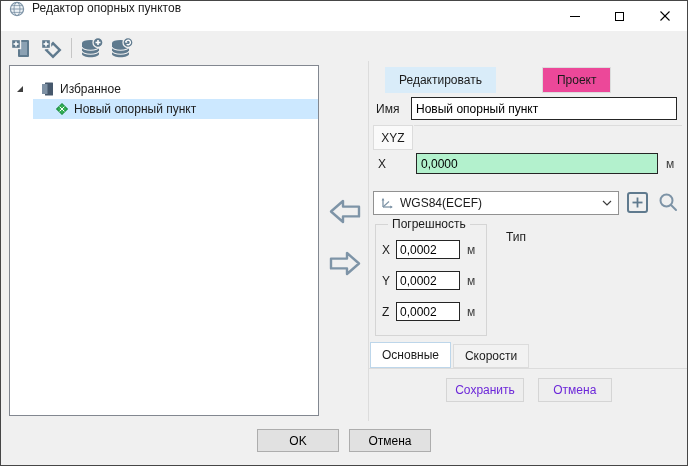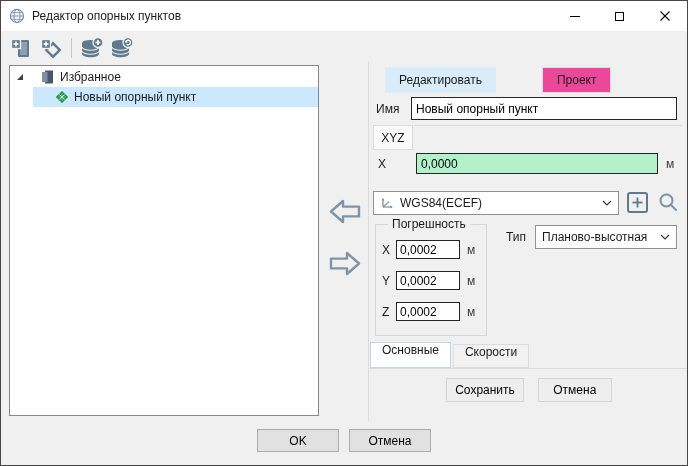"Редактор опорных пунктов" .titlebar { align-items: center -> flex-start }
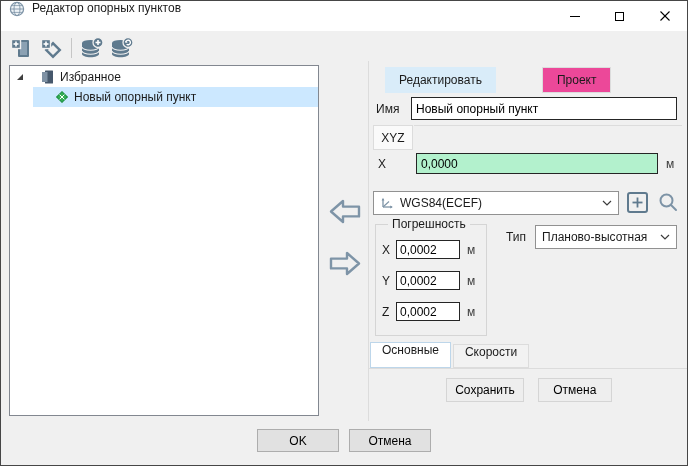"Избранное" .tree-row.root { margin-top: 1px -> 13px }
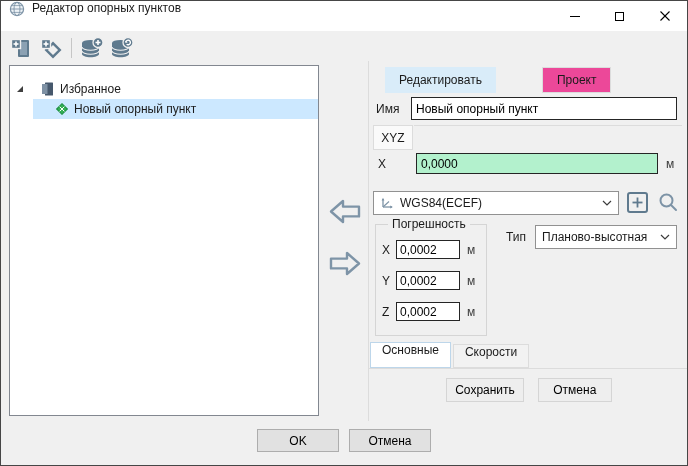"Планово-высотная" div.type-combo { html: <div> <span>Планово-высотная</span> <span> <svg> <polyline></polyline> </svg> </span> </div> -> none }
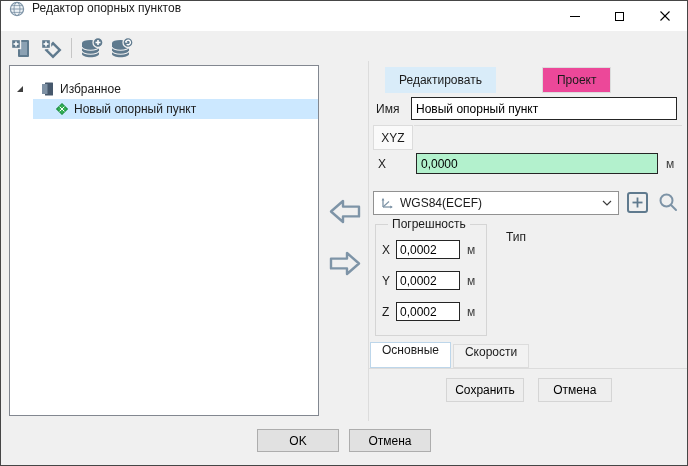"Основные" .btab { align-items: none -> center }
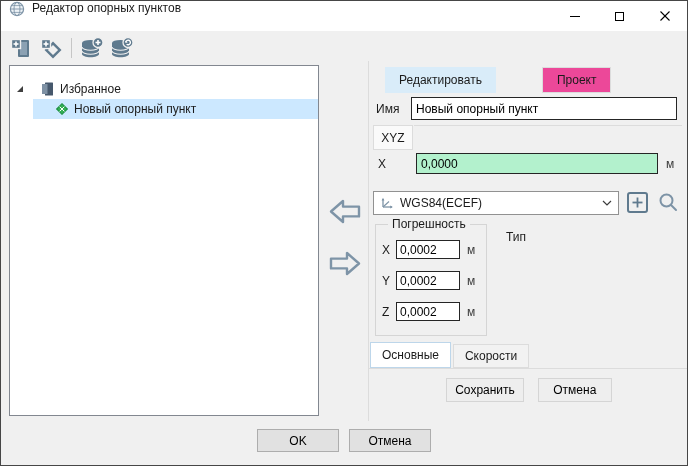"Сохранить" .btn-disabled { color: #000000 -> #6d28d9 }
